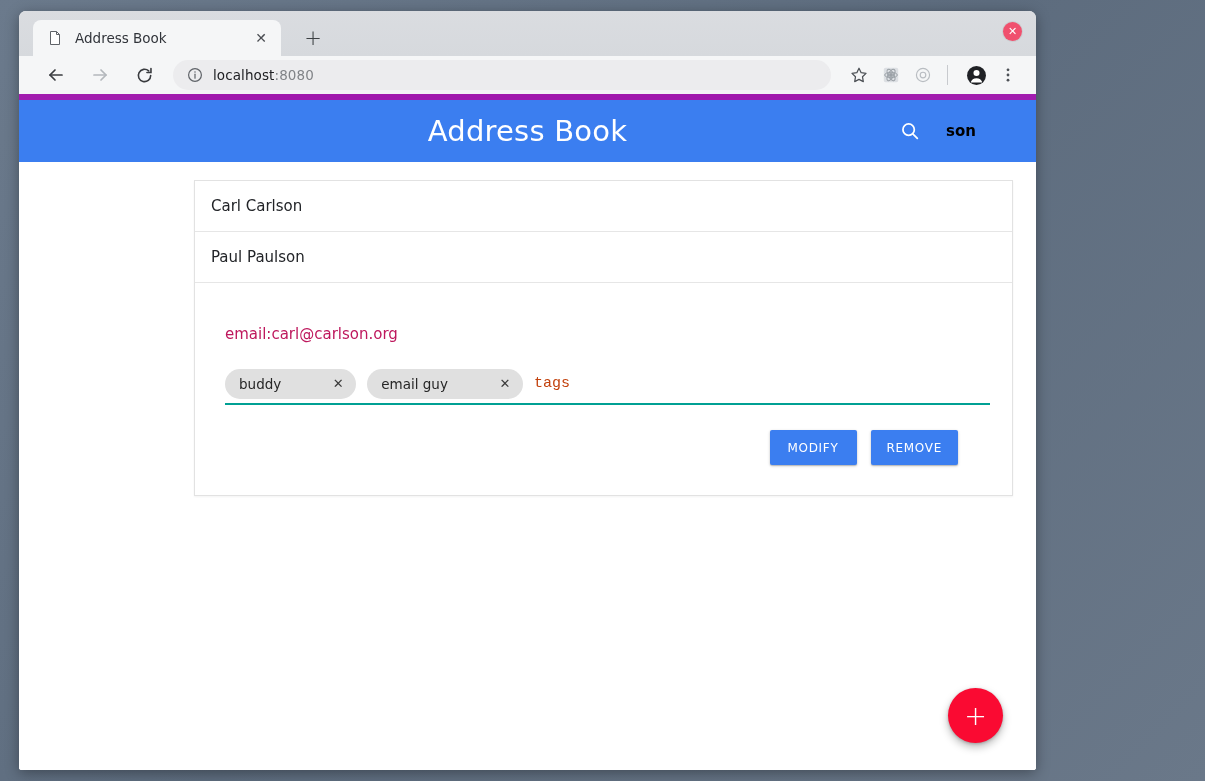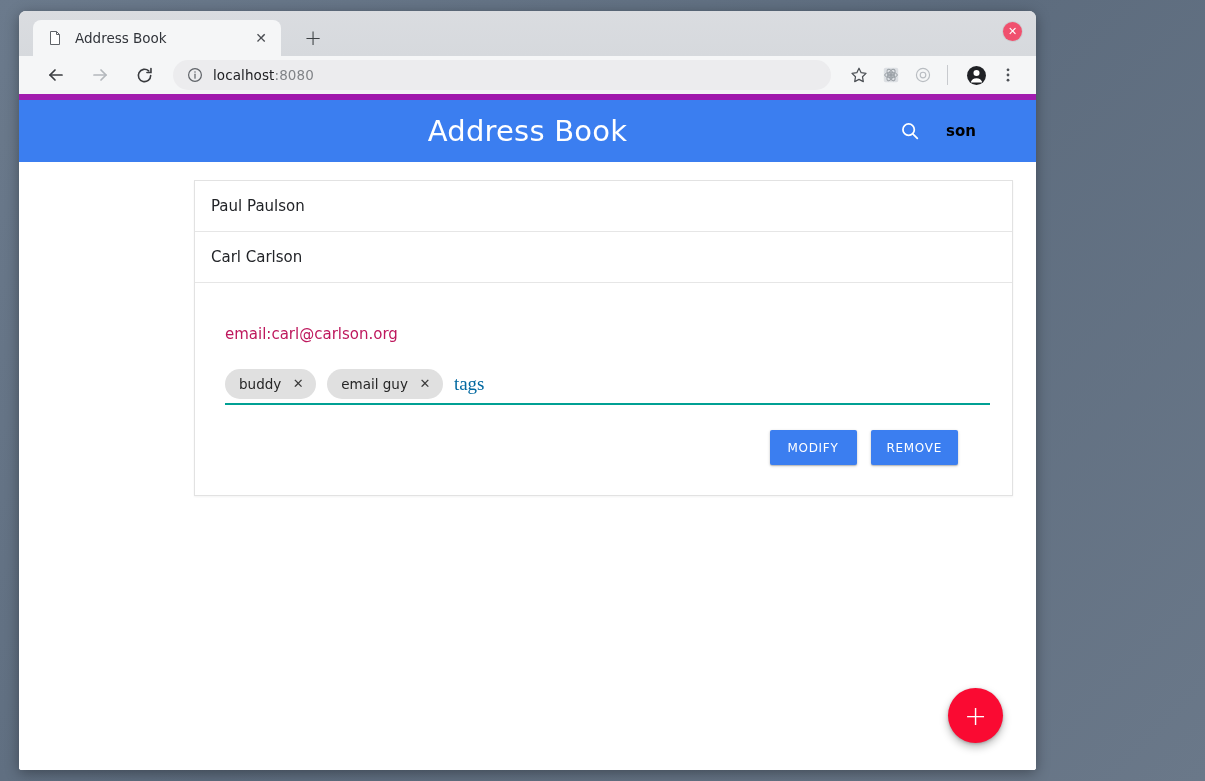"Paul Paulson" div.contact-row { order: before "Carl Carlson" -> after "Carl Carlson" }
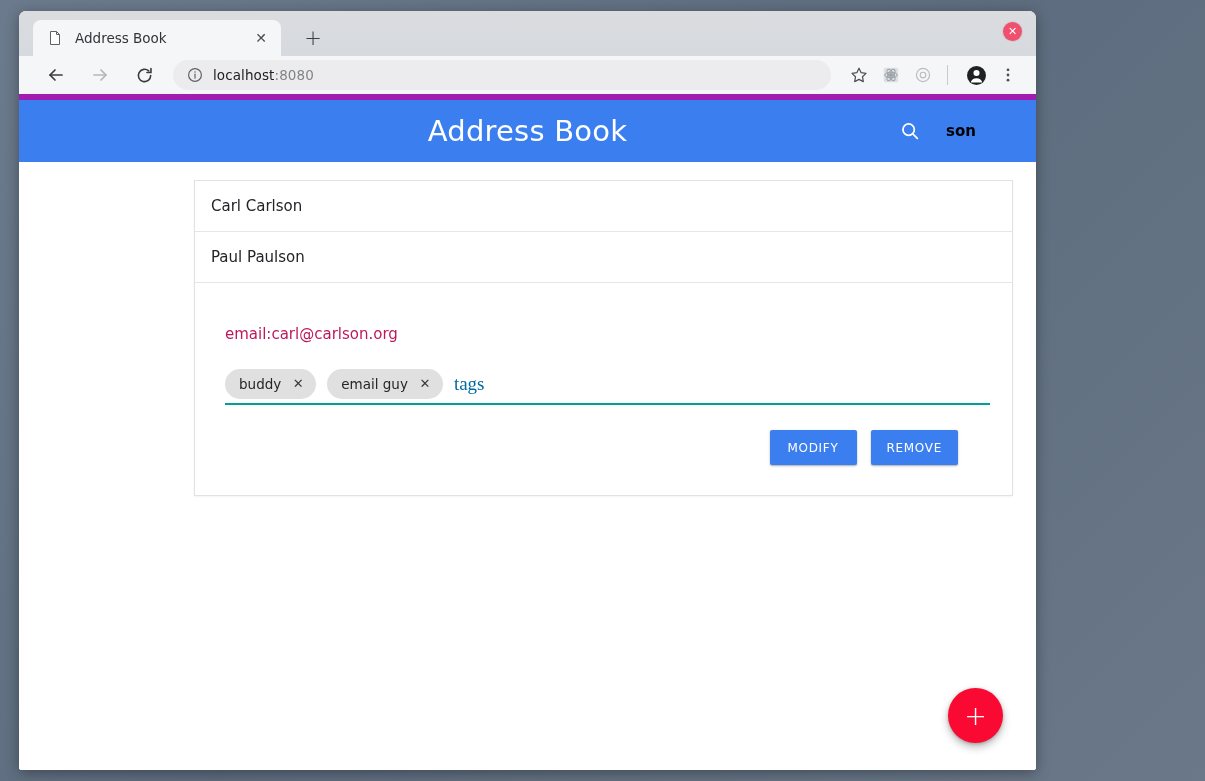"buddy" .chip { gap: none -> 40px }
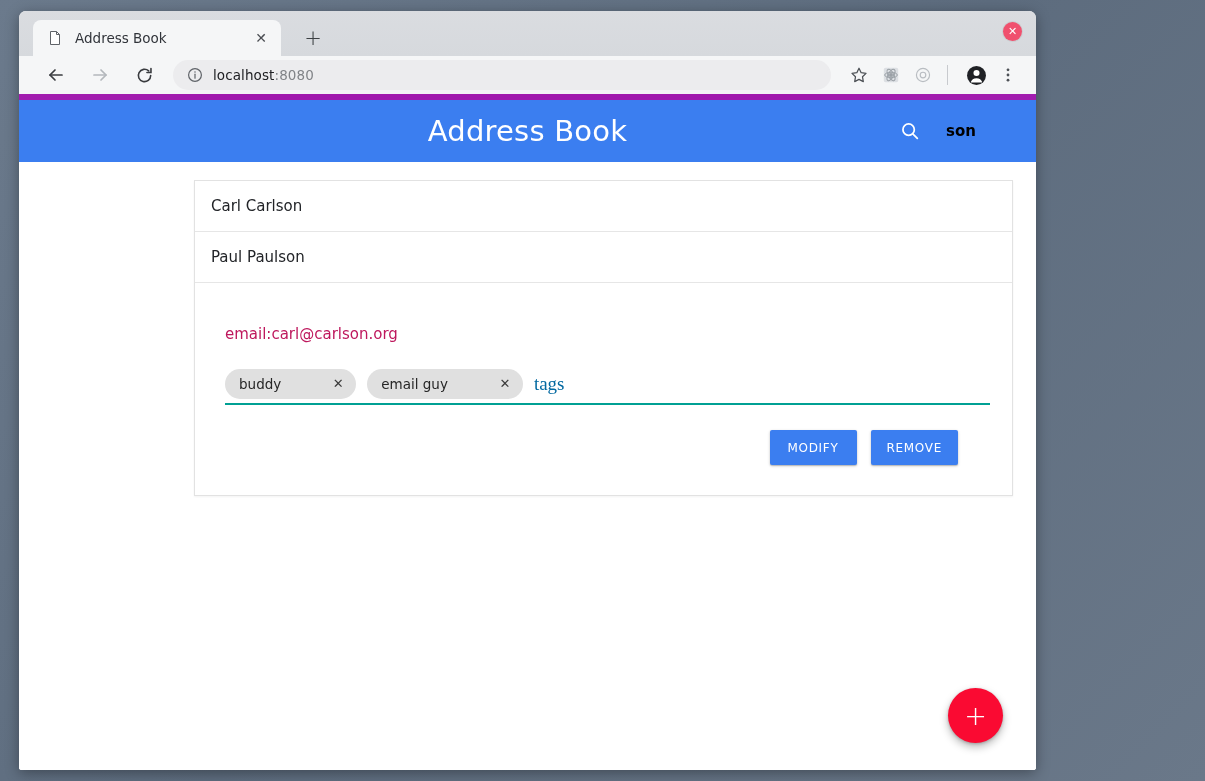"tags" .tags-placeholder { color: #0369a1 -> #c2410c; font-family: Liberation Serif, serif -> Liberation Mono, monospace; font-size: 19px -> 15px }
